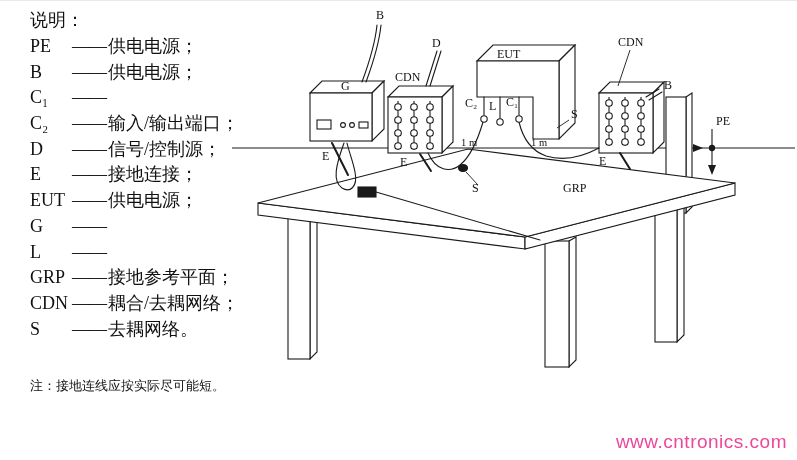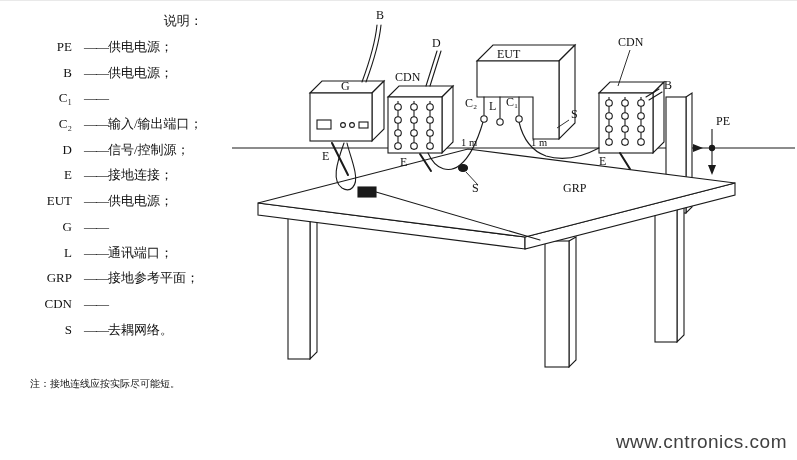"说明：" .legend { font-size: 13px -> 18px; text-align: right -> none }
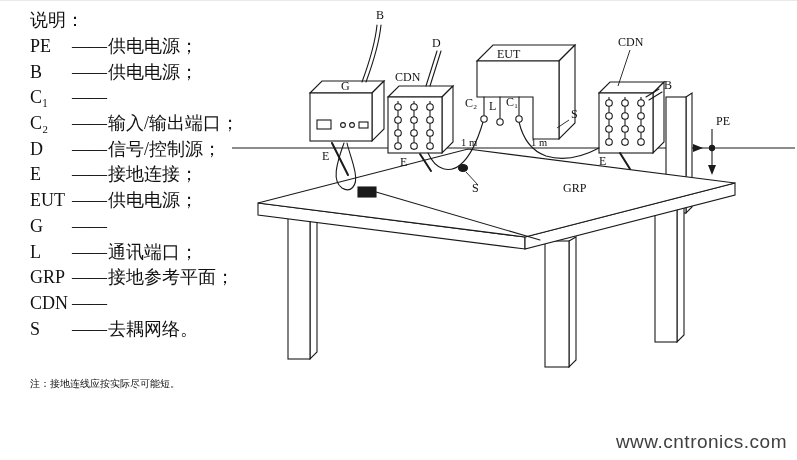"通讯端口；" span.legend-desc { html: <span>通讯端口；</span> -> none }
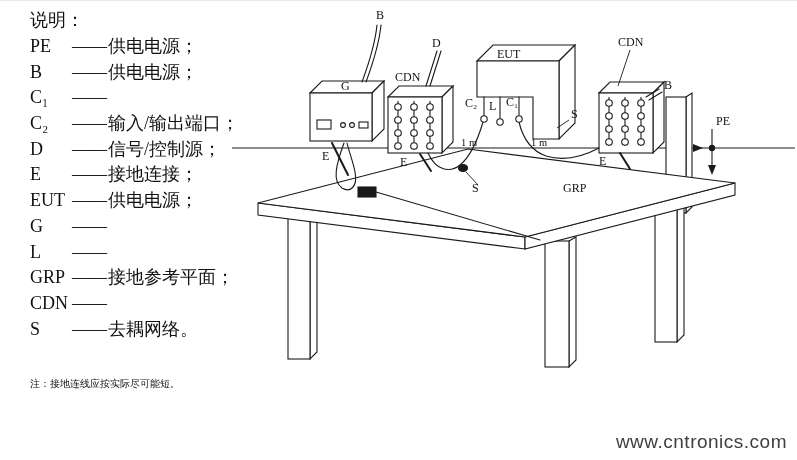"耦合/去耦网络；" span.legend-desc { html: none -> <span>耦合/去耦网络；</span> }
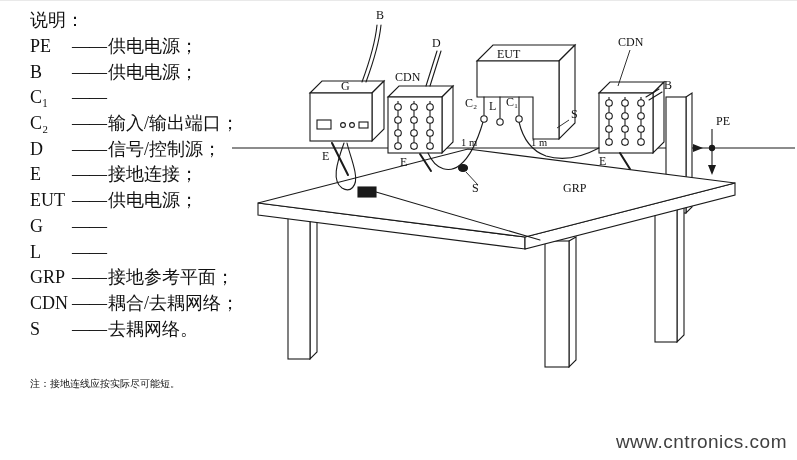"注：接地连线应按实际尽可能短。" .note { font-size: 10px -> 13px }
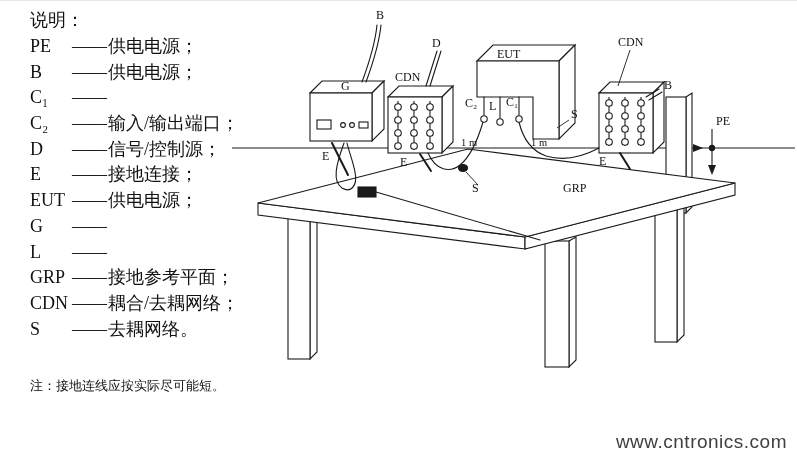"www.cntronics.com" .watermark { color: #404040 -> #ec4899 }
